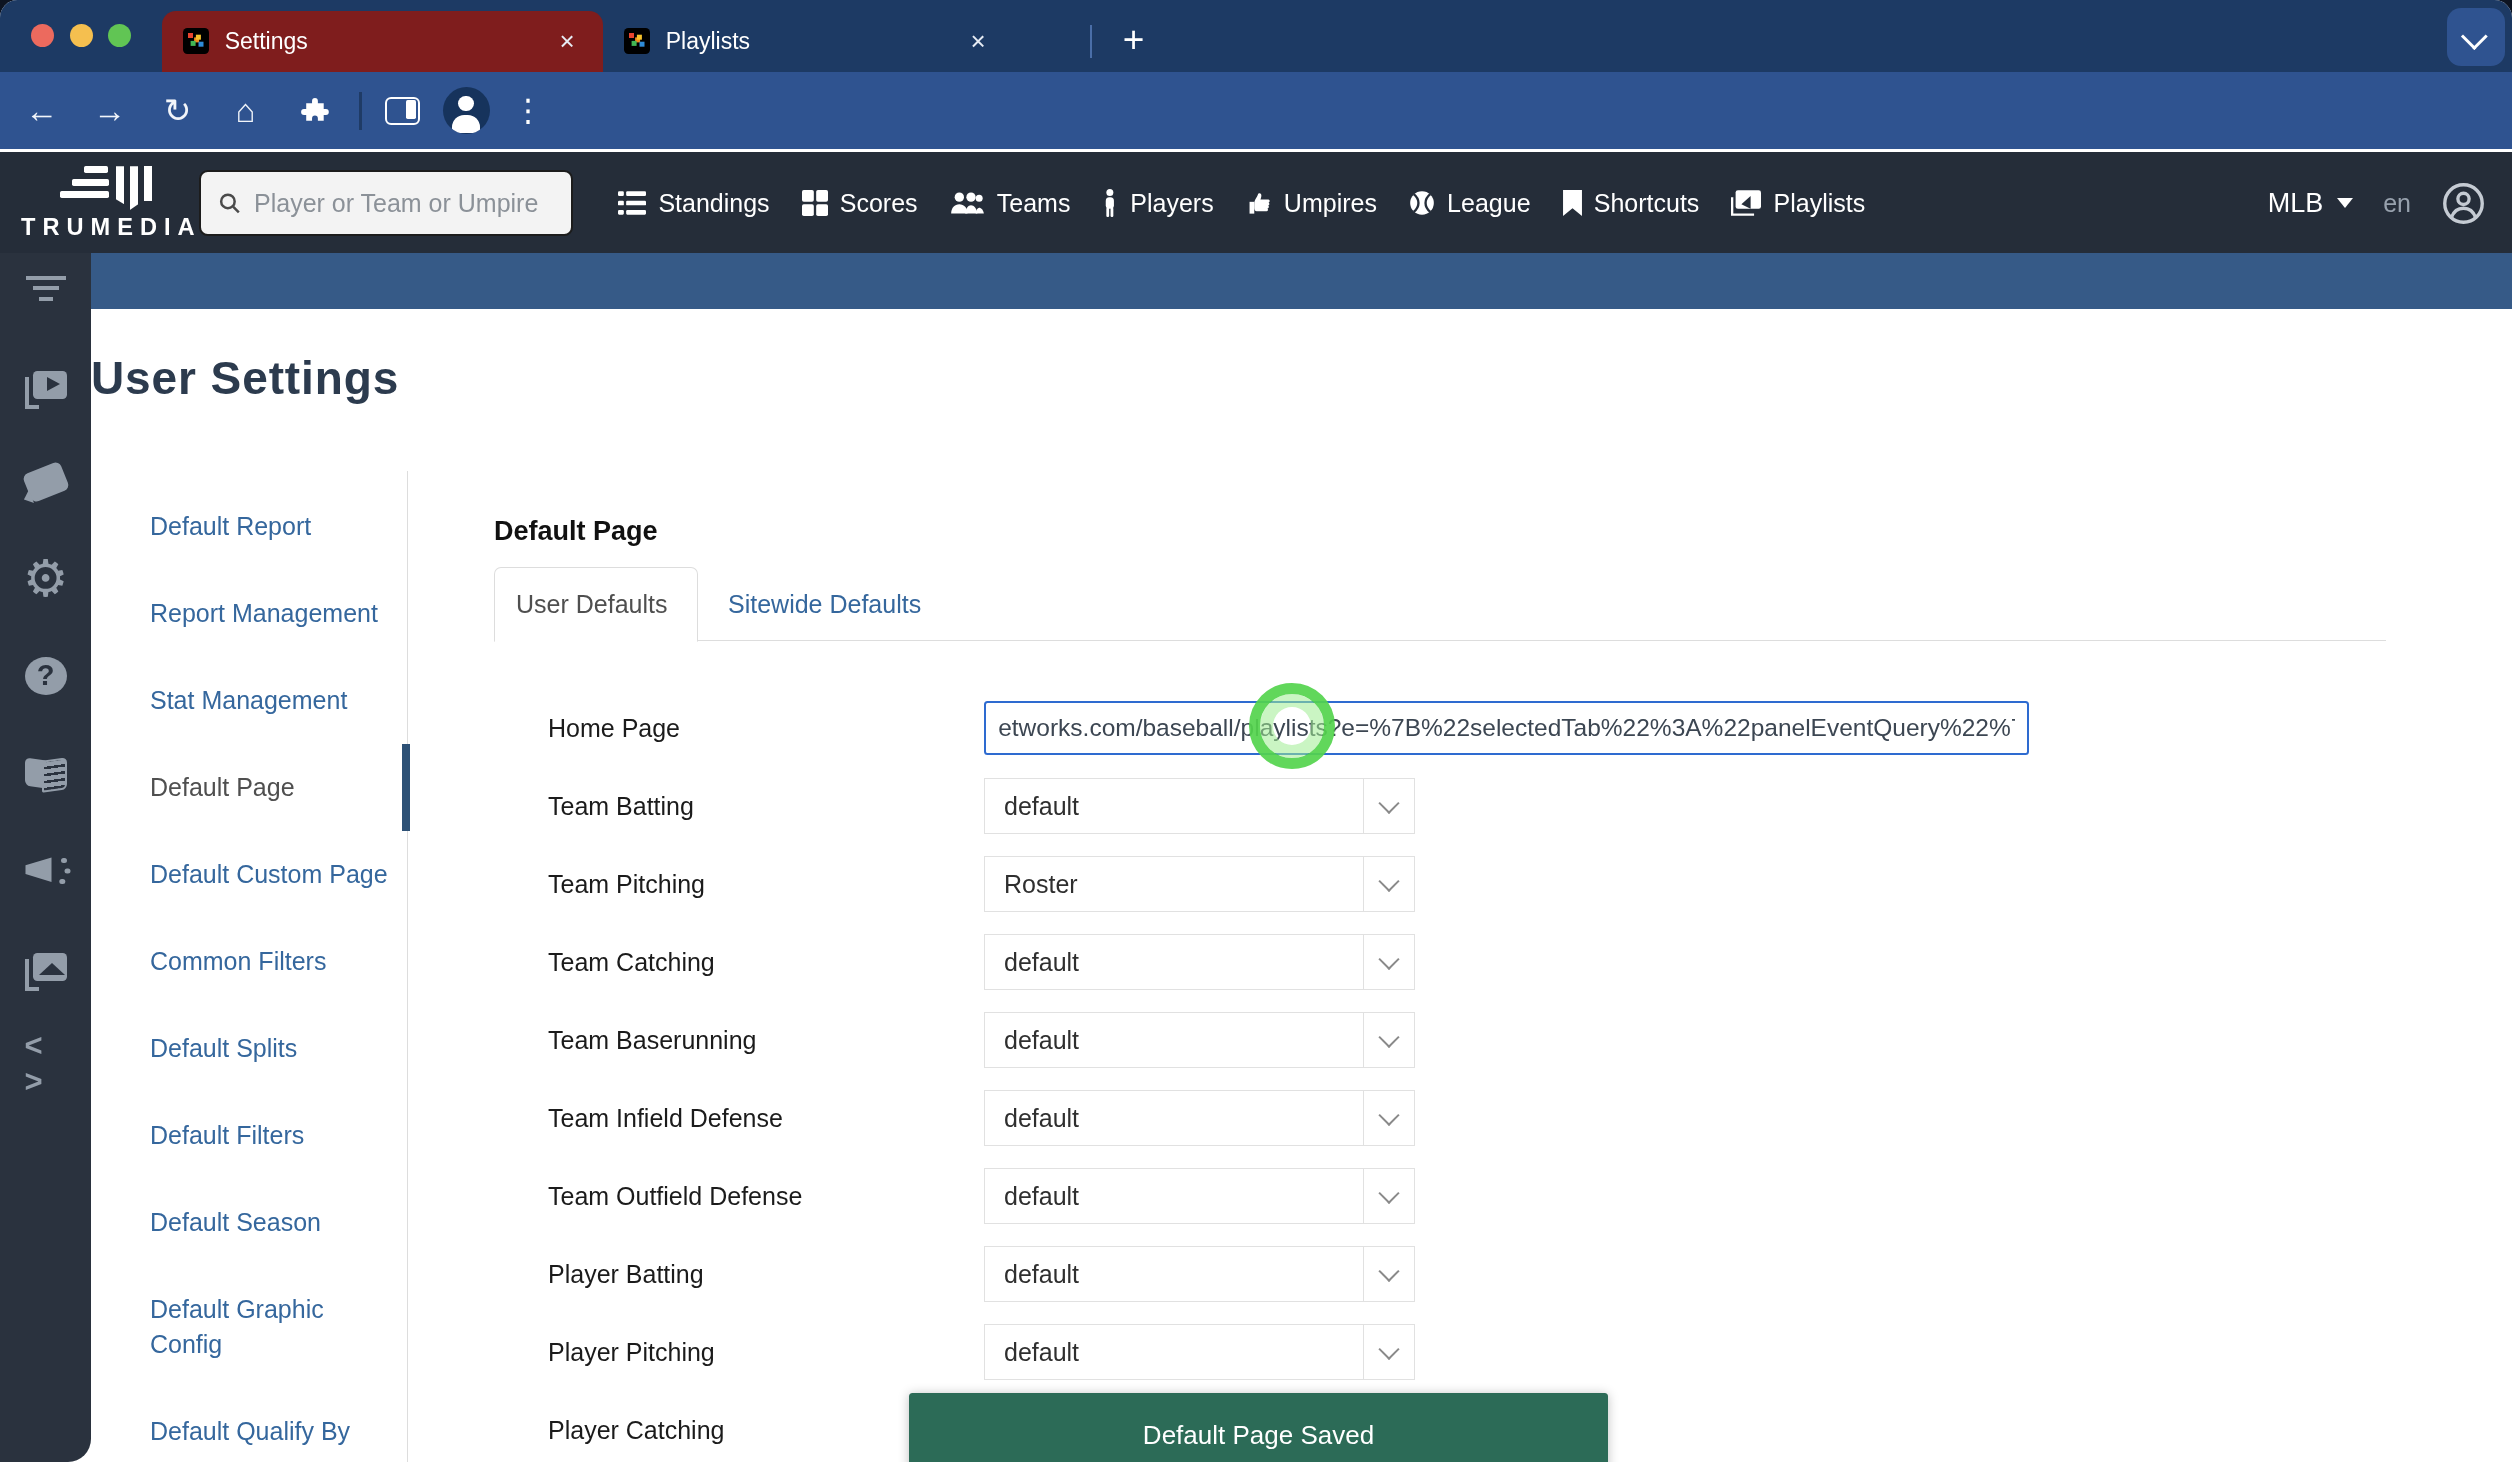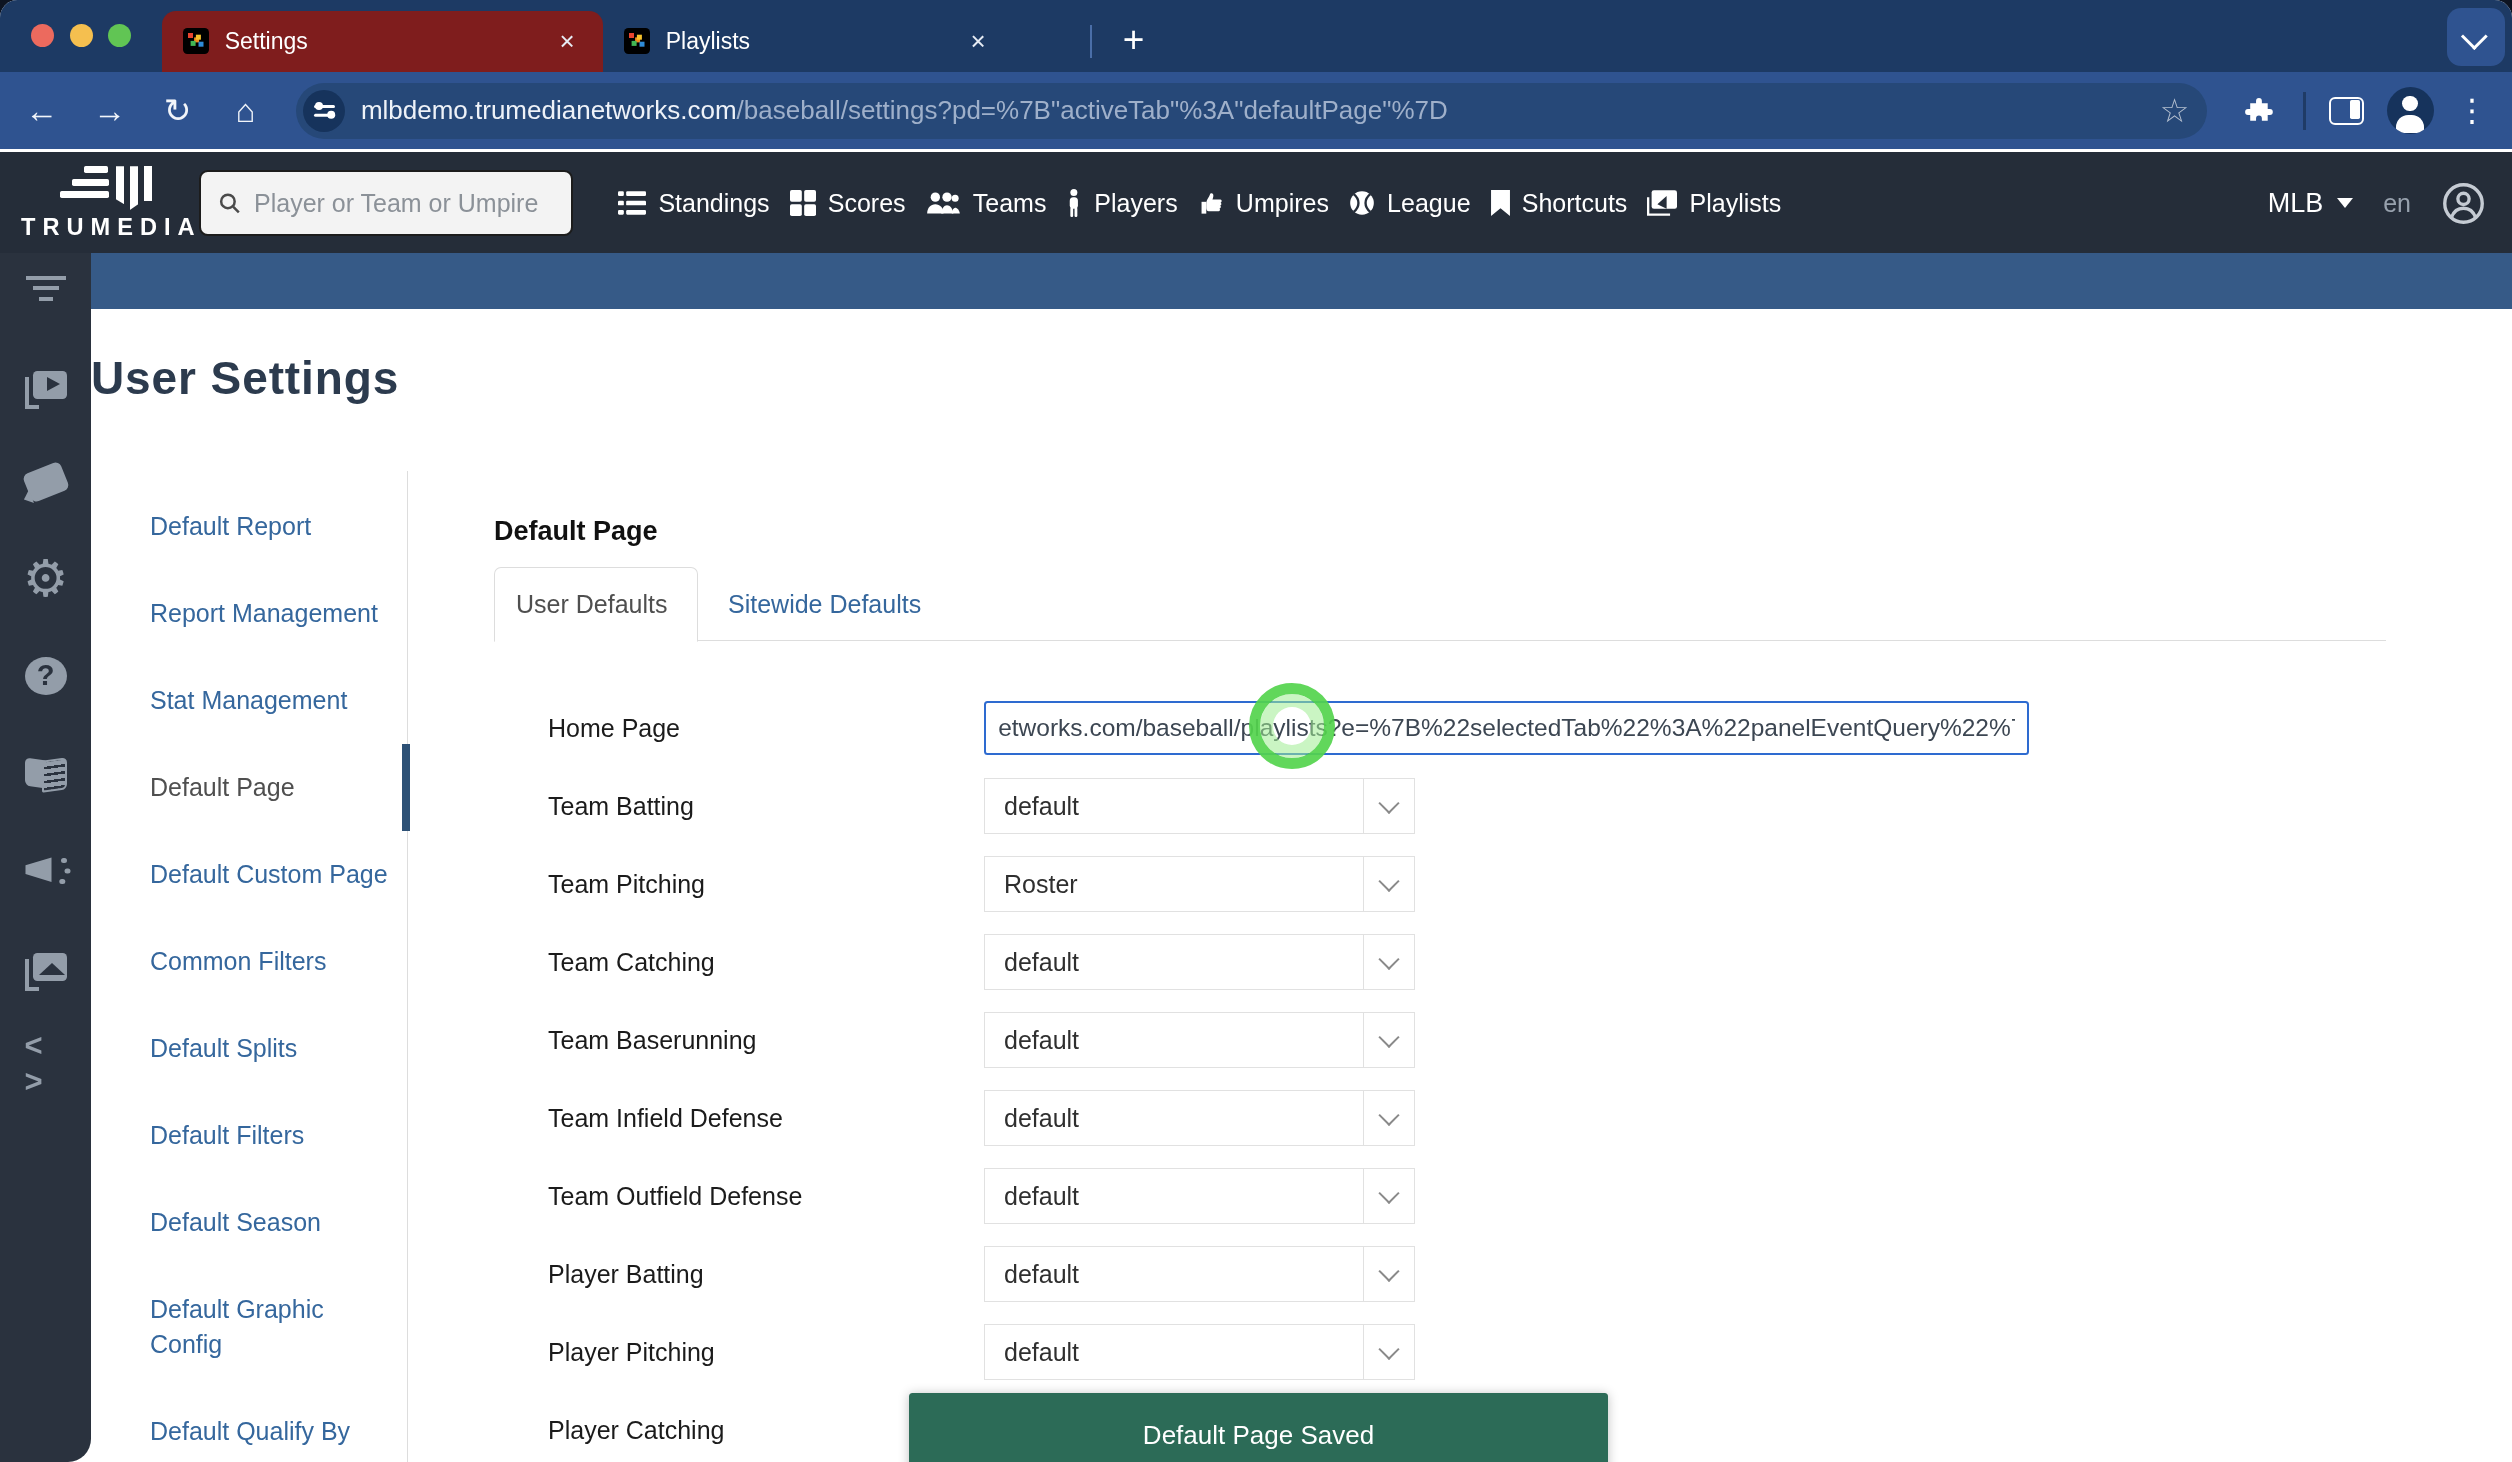"mlbdemo.trumedianetworks.com/baseball/se" div.urlbar { html: <div> <span></span> <span><span>mlbdemo.trumedianetworks.com</span><span>/baseball/settings?pd=%7B"activeTab"%3A"defaultPage"%7D</span></span> <span>☆</span> </div> -> none }
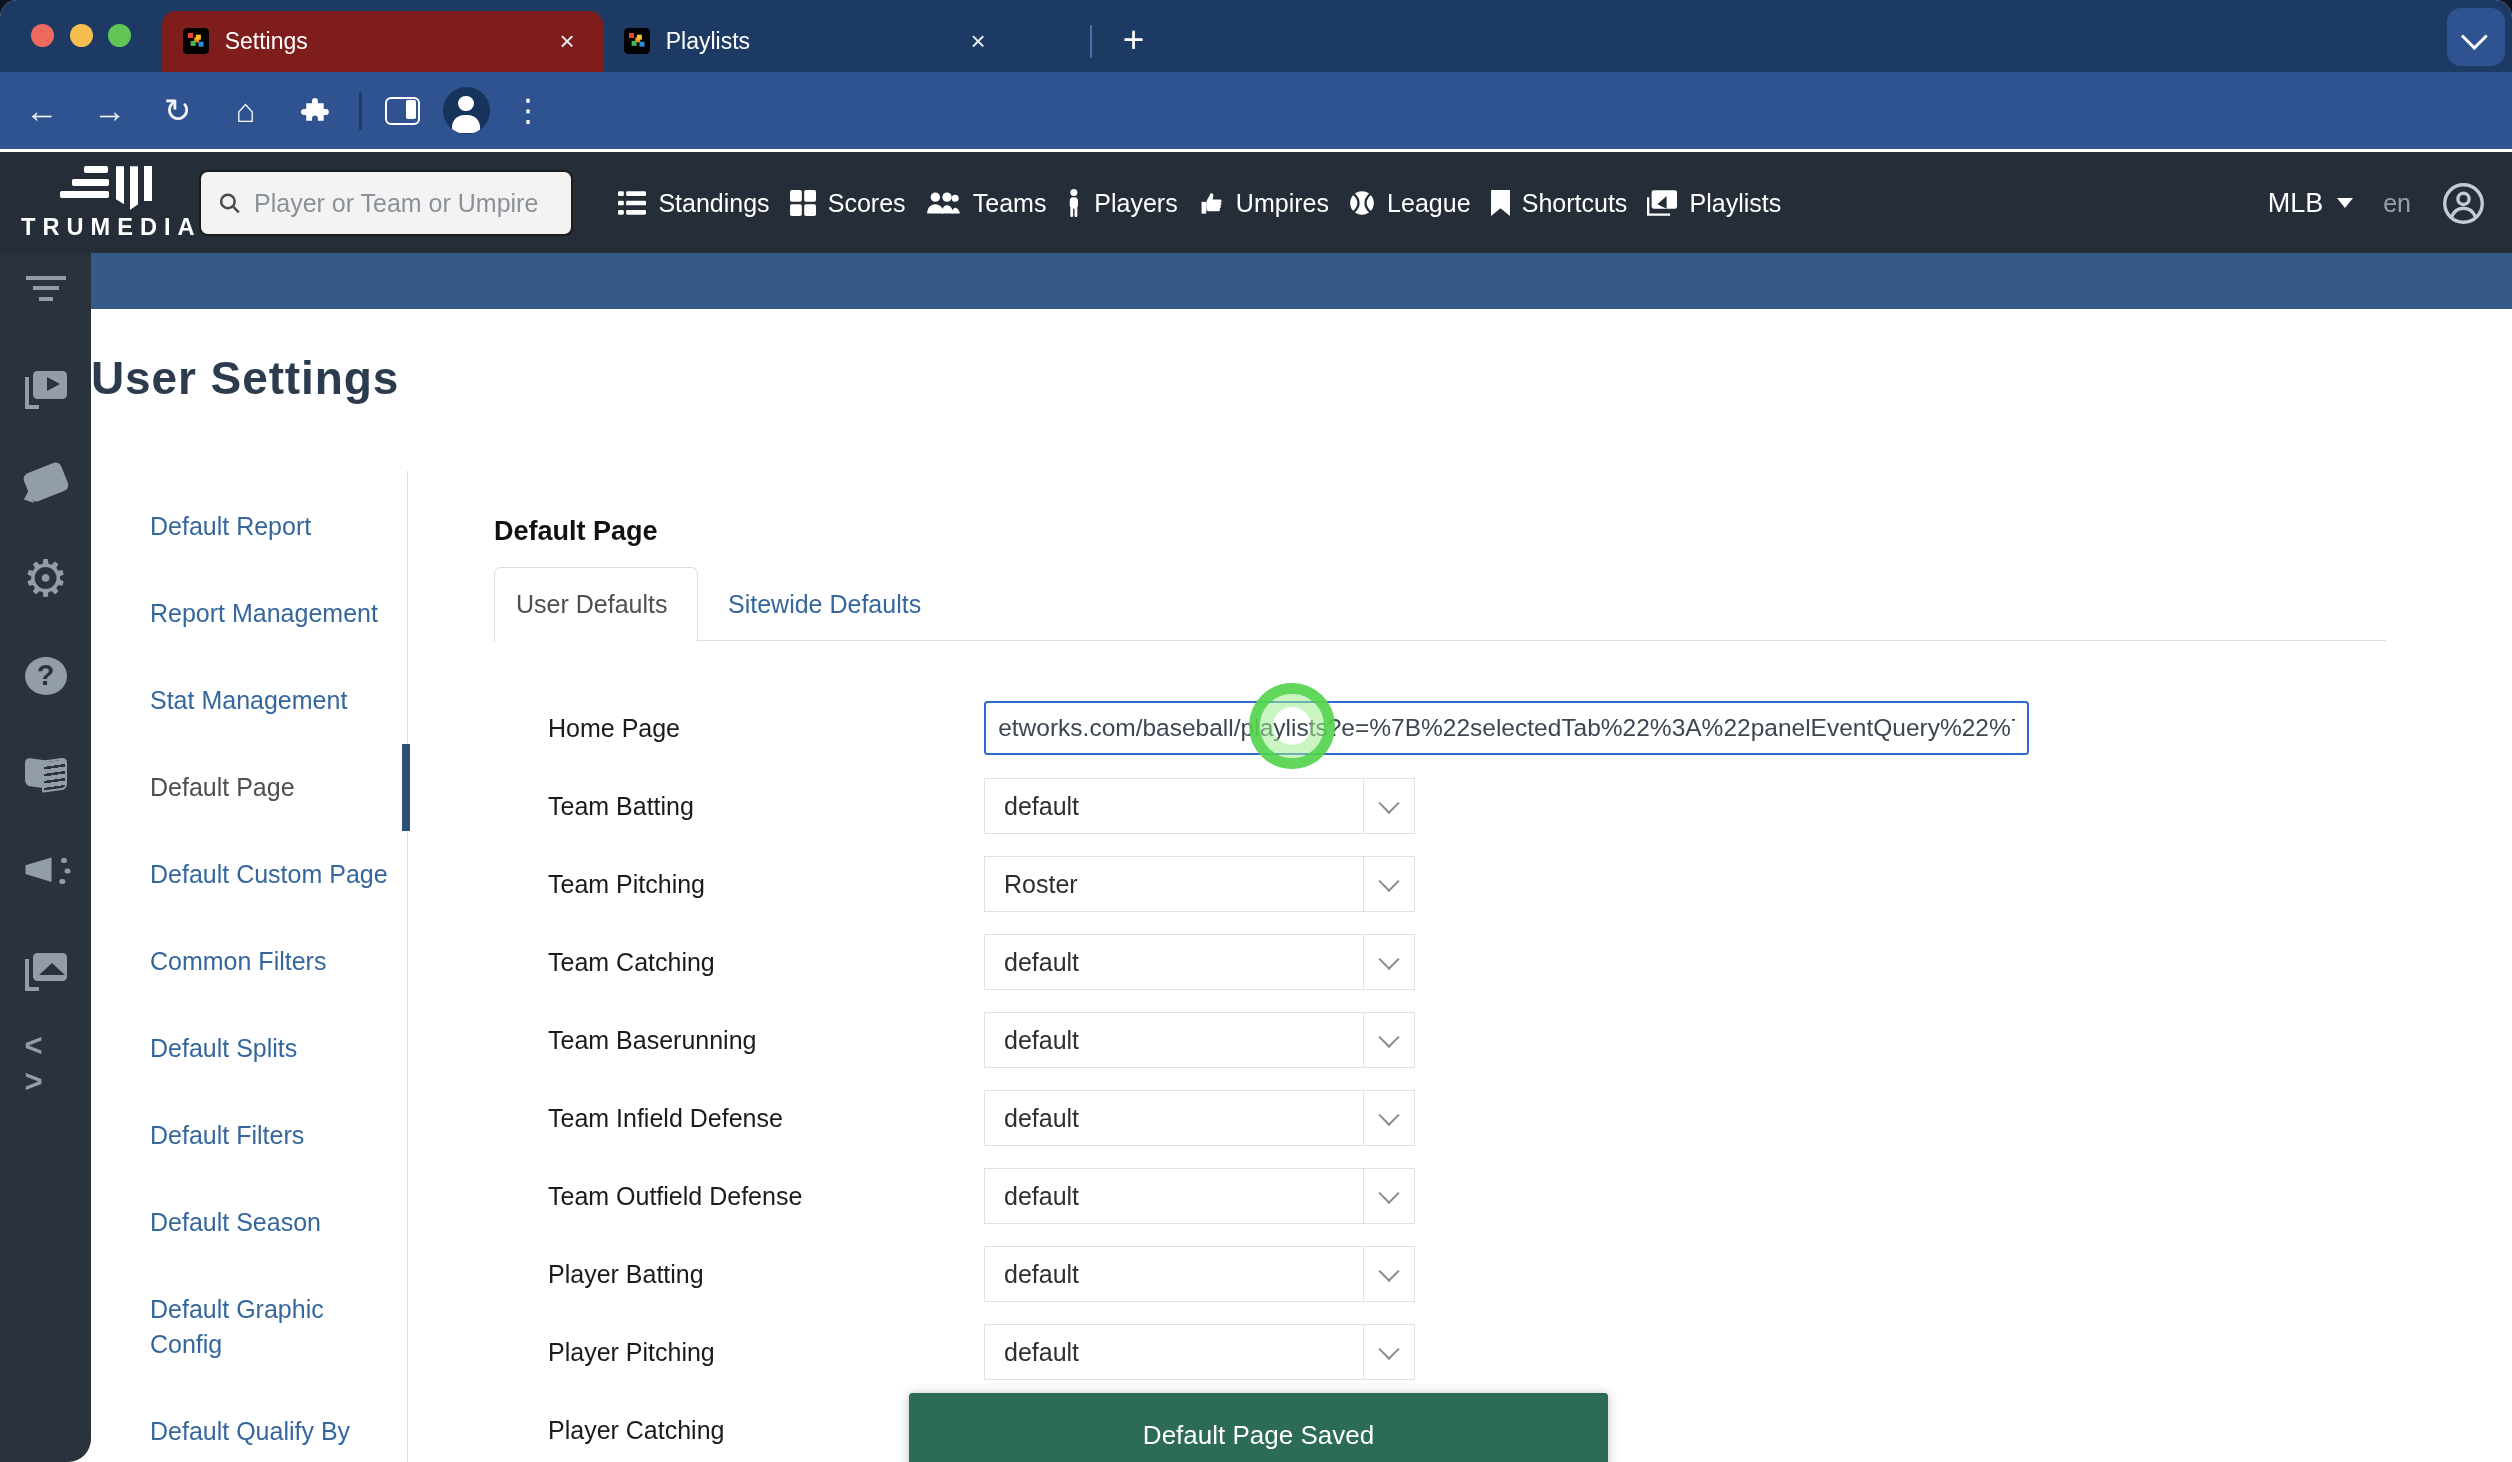"Standings" .nav-items { gap: 20px -> 32px }
